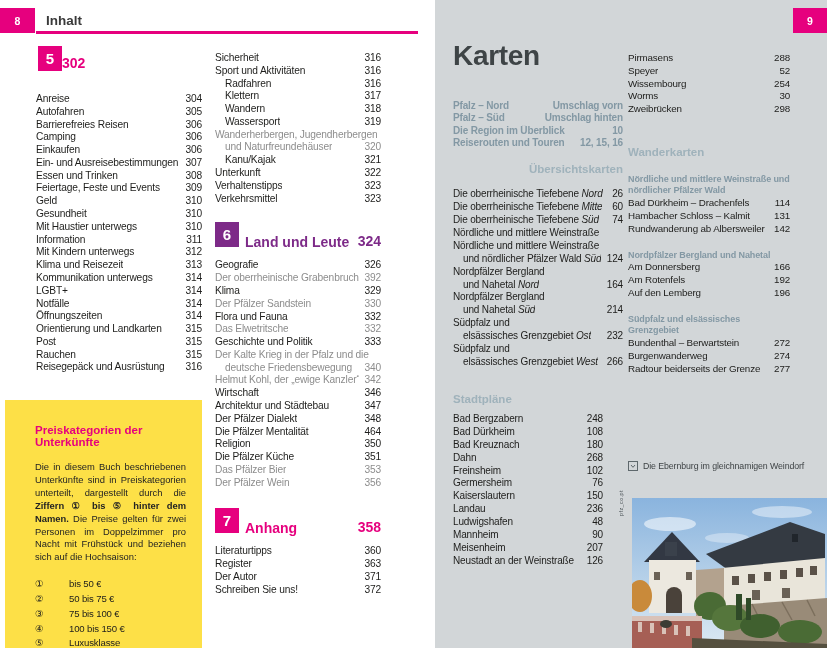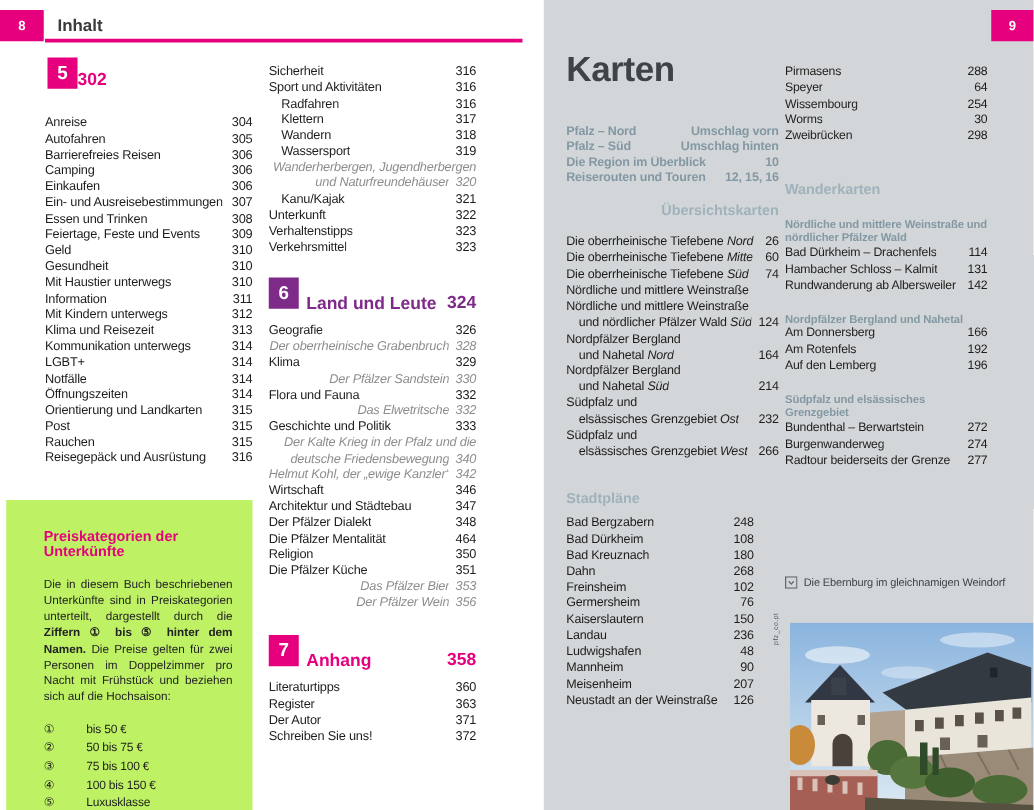"64" span.num { text: 64 -> 52 }
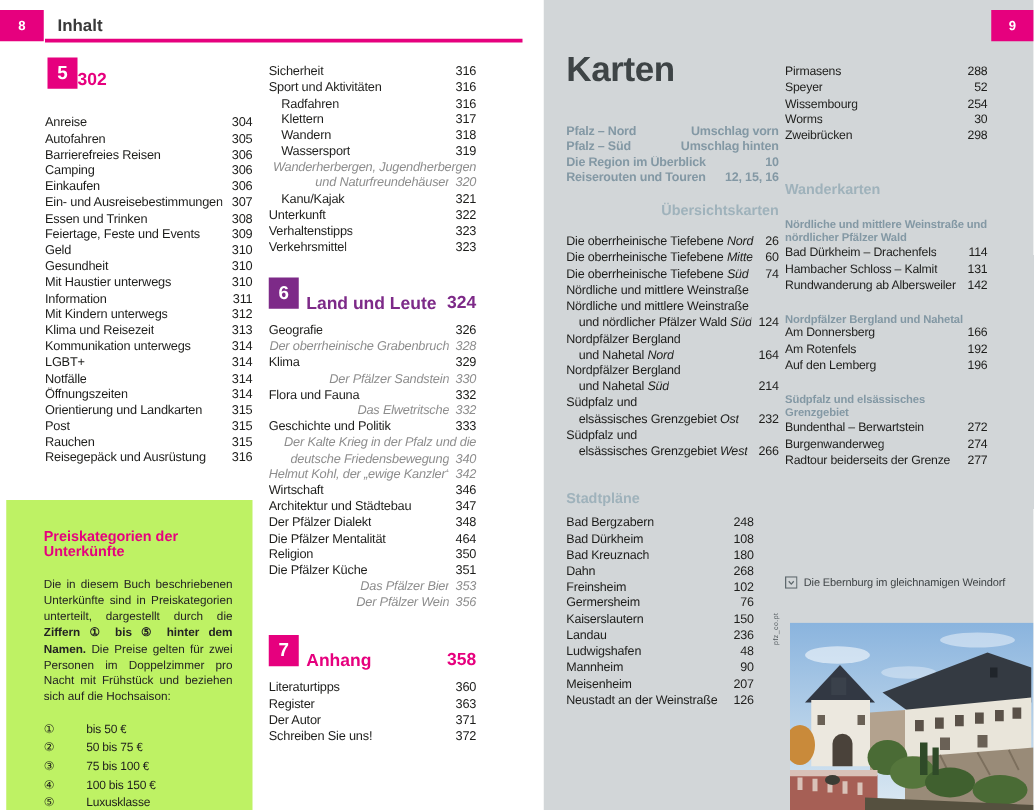"Wanderherbergen, Jugendherbergen" .row.exc { font-style: italic -> none; justify-content: flex-end -> none }
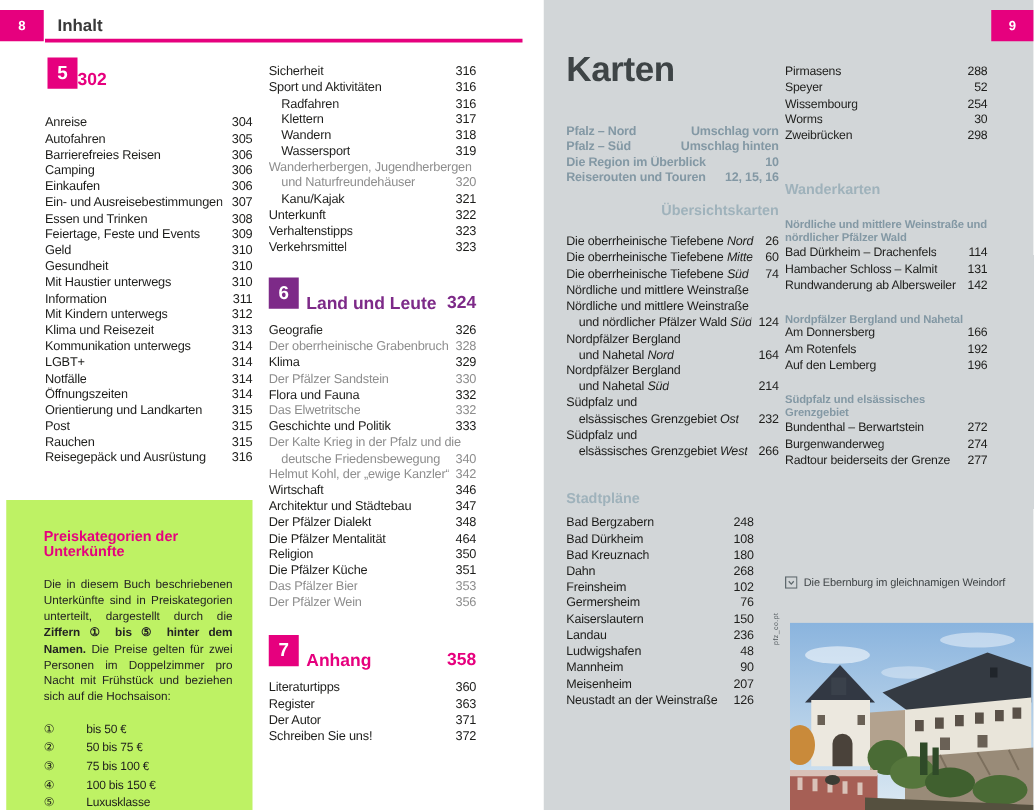"328" span.num { text: 328 -> 392 }
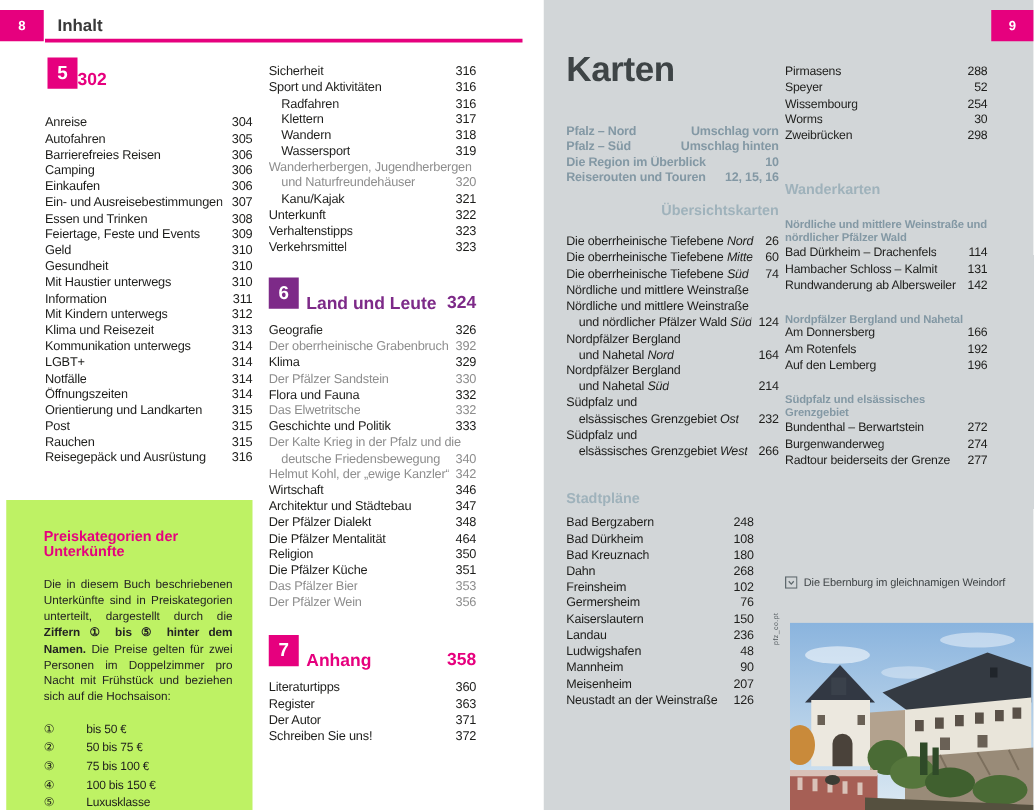"Preiskategorien der Unterkünfte" div.pricebox { background: #bef264 -> #fde047 }
